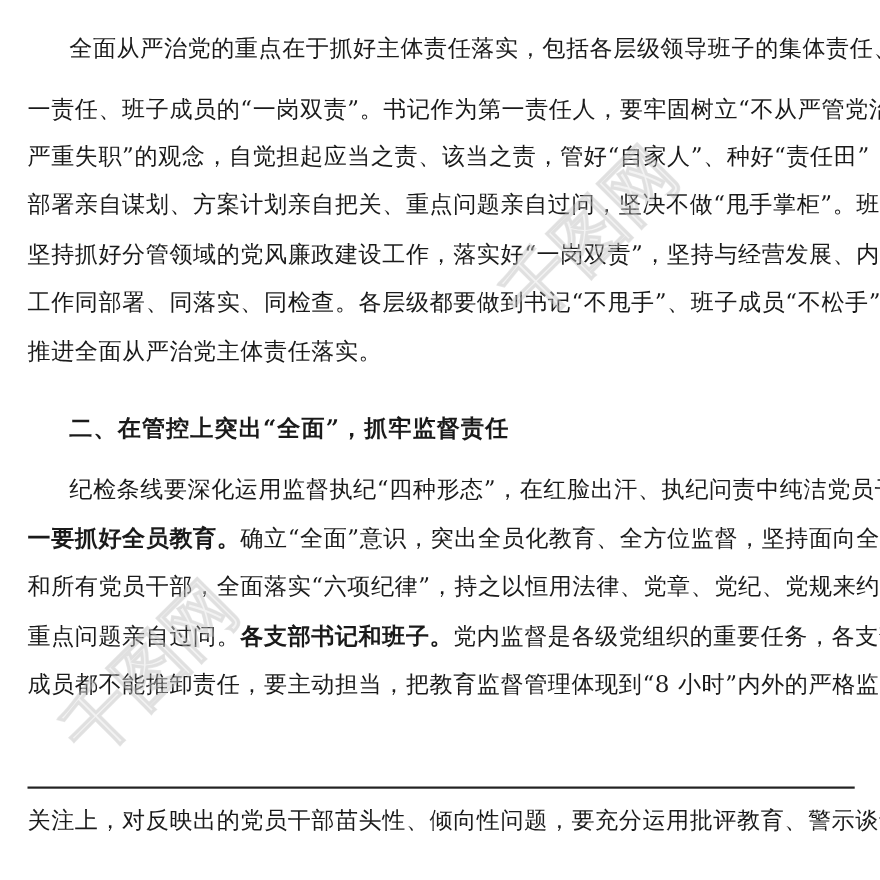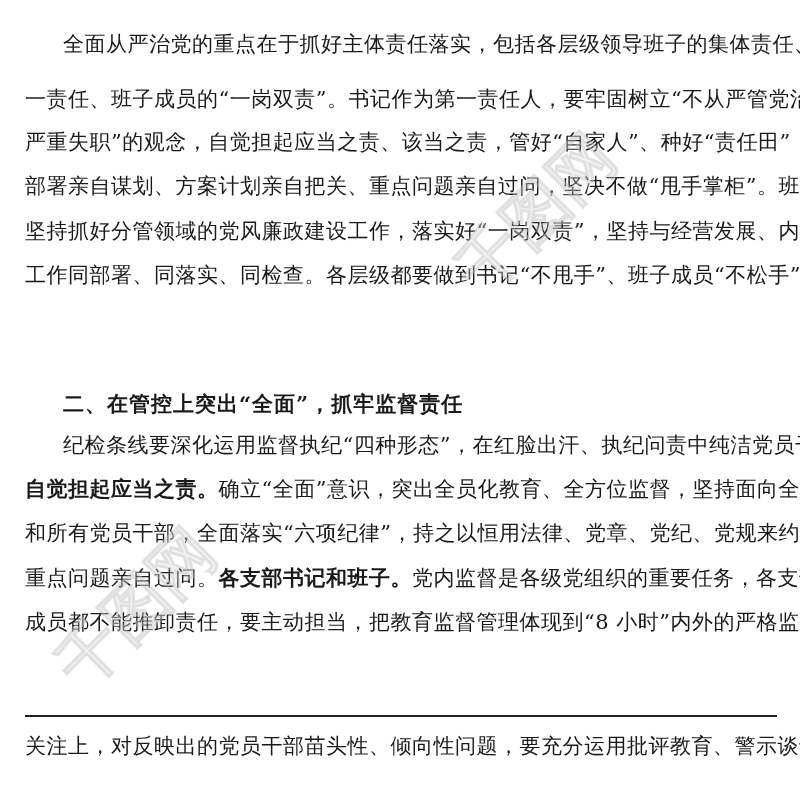"推进全面从严治党主体责任落实。" div.line { html: none -> <div>推进全面从严治党主体责任落实。</div> }
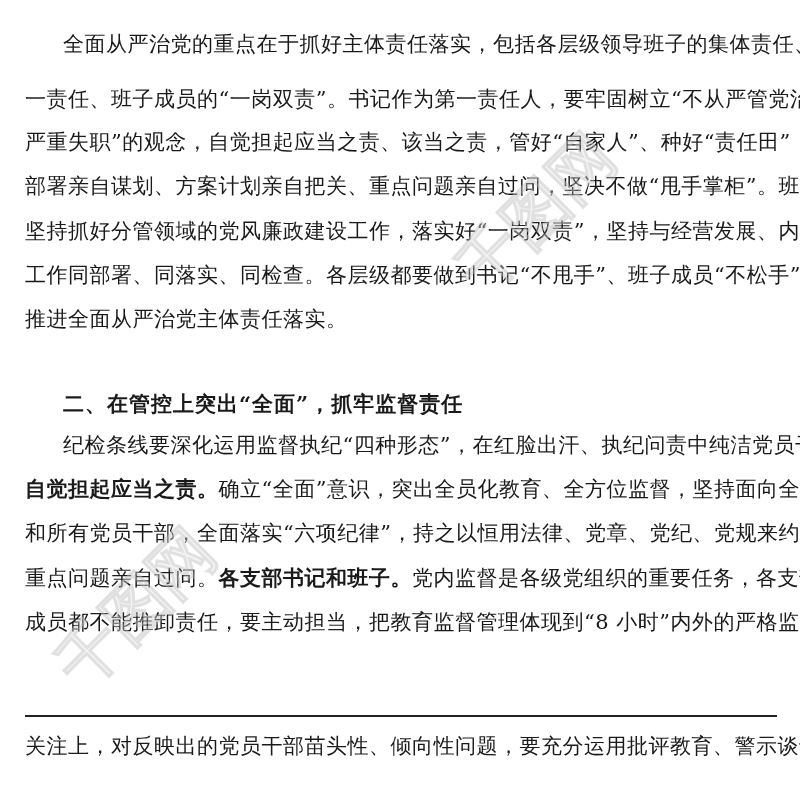"二、在管控上突出“全面”，抓牢监督责任" div.heading { top: 392px -> 377px }
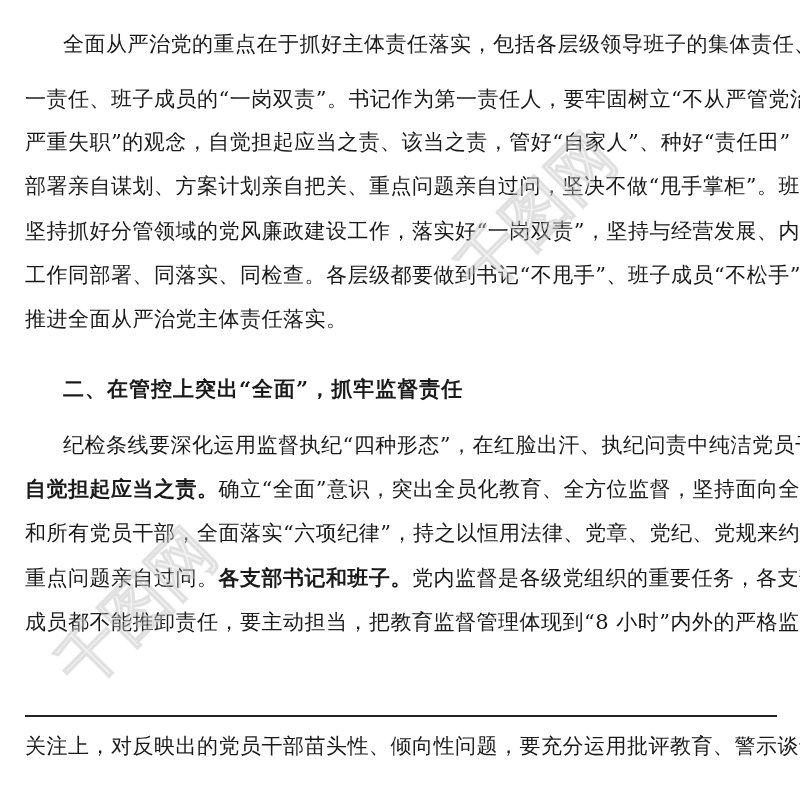"自觉担起应当之责。" span.bold { text: 自觉担起应当之责 -> 一要抓好全员教育 }
